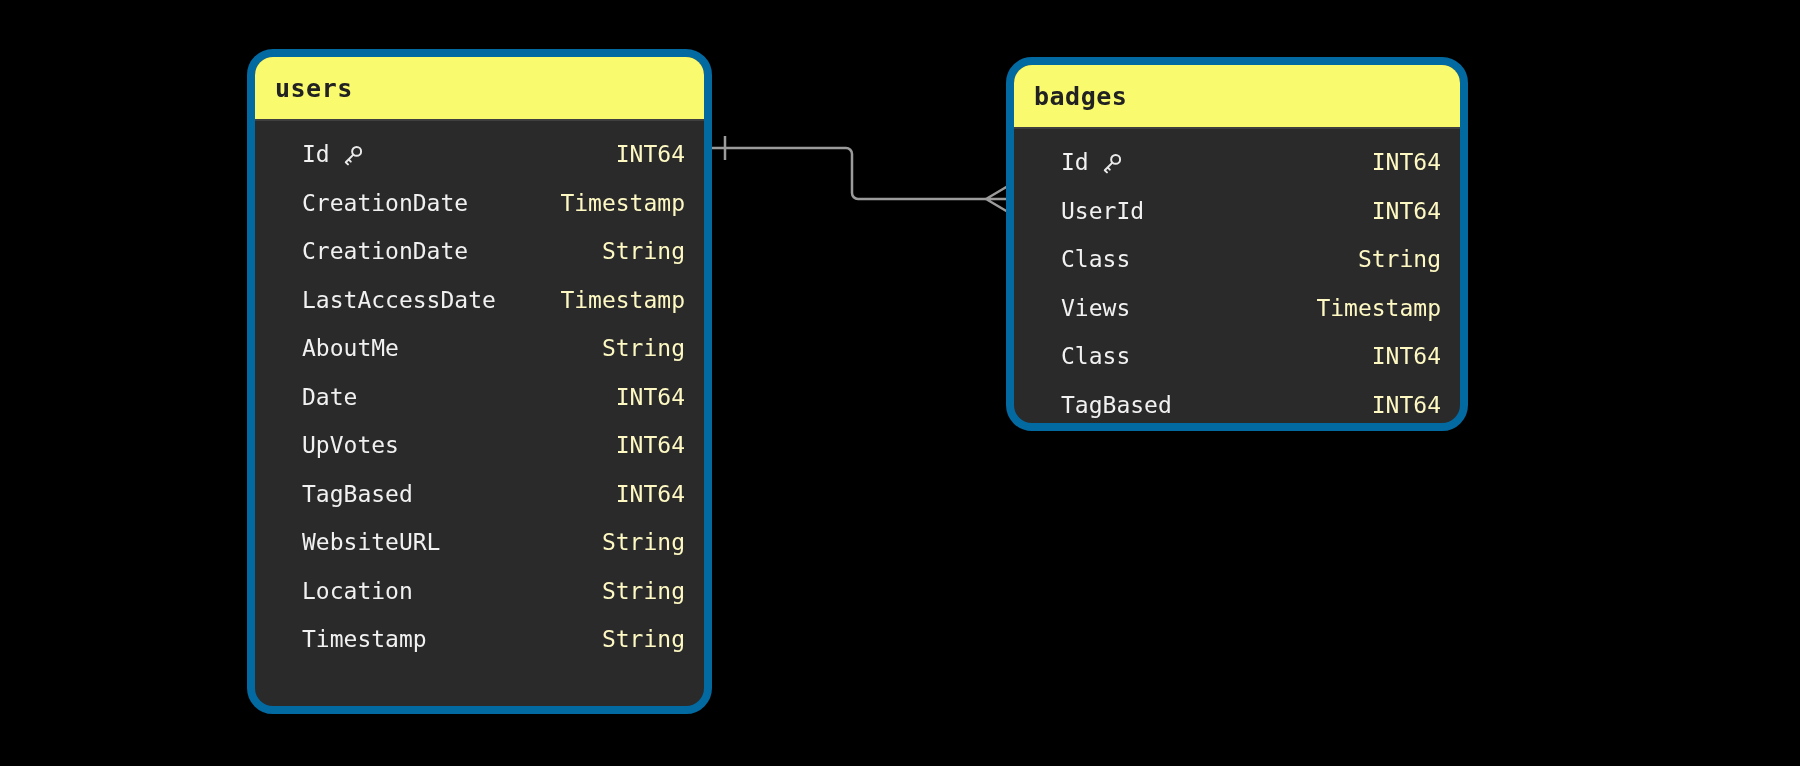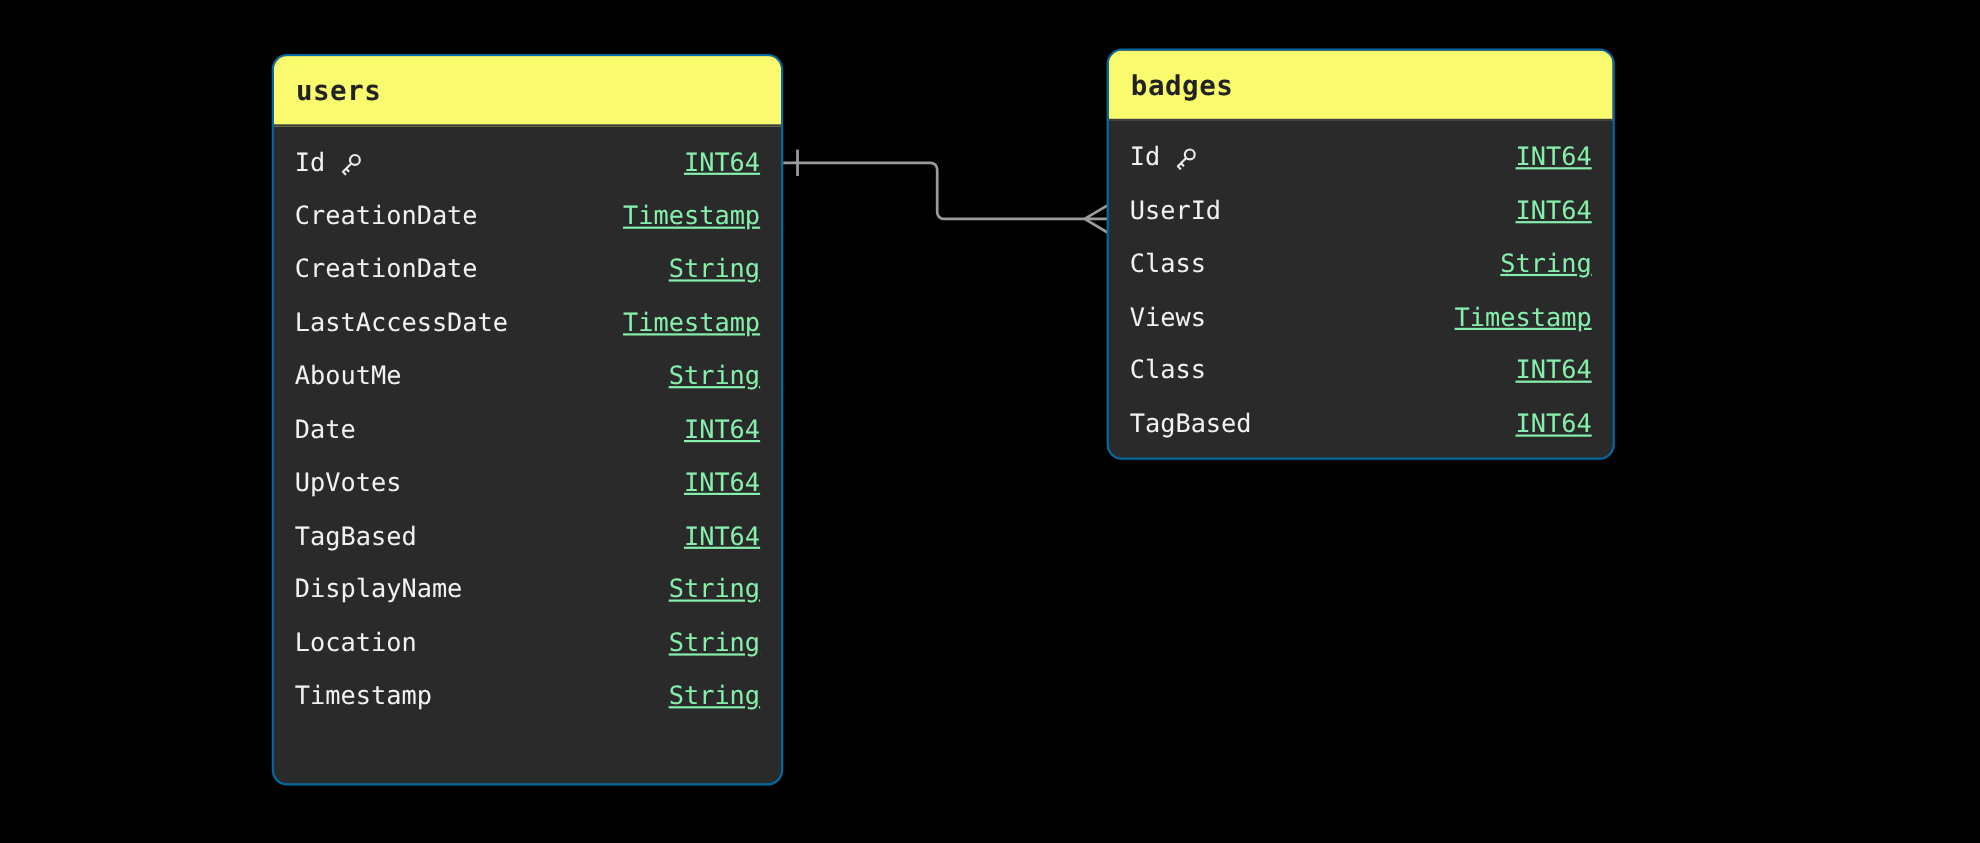"users" .erd-table { border: 2px solid #0369a1 -> 8px solid #0369a1; border-radius: 14px -> 26px }
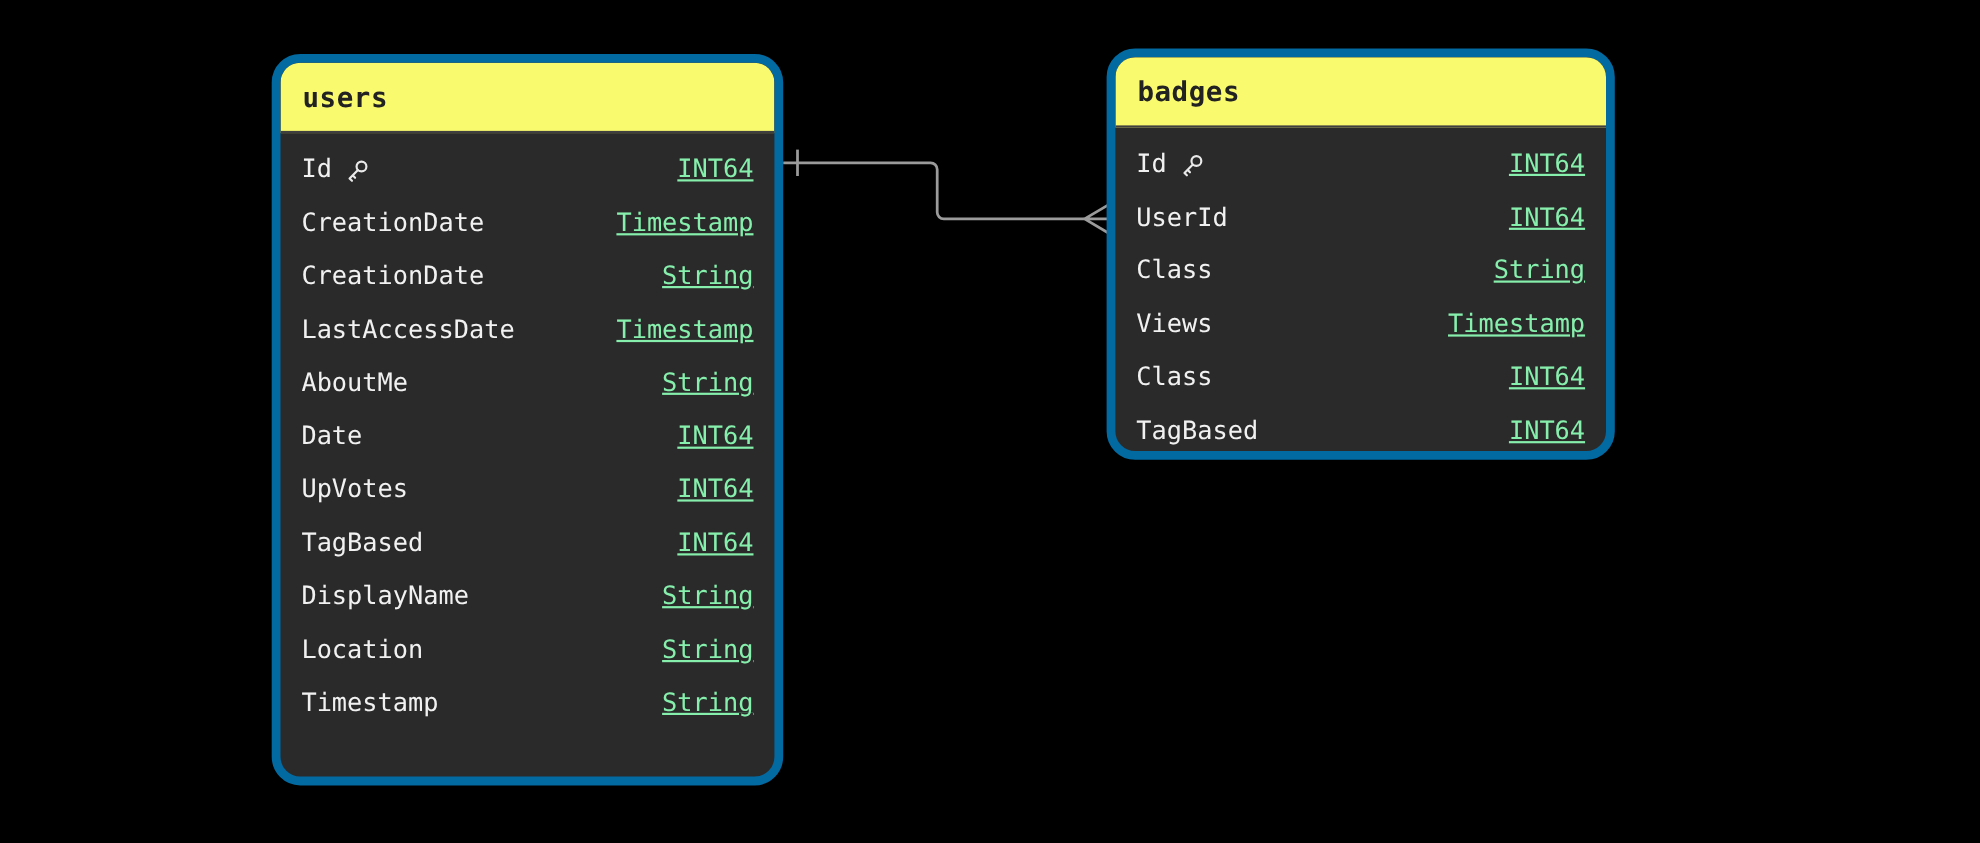"badges" .erd-table.badges { top: 44px -> 57px }
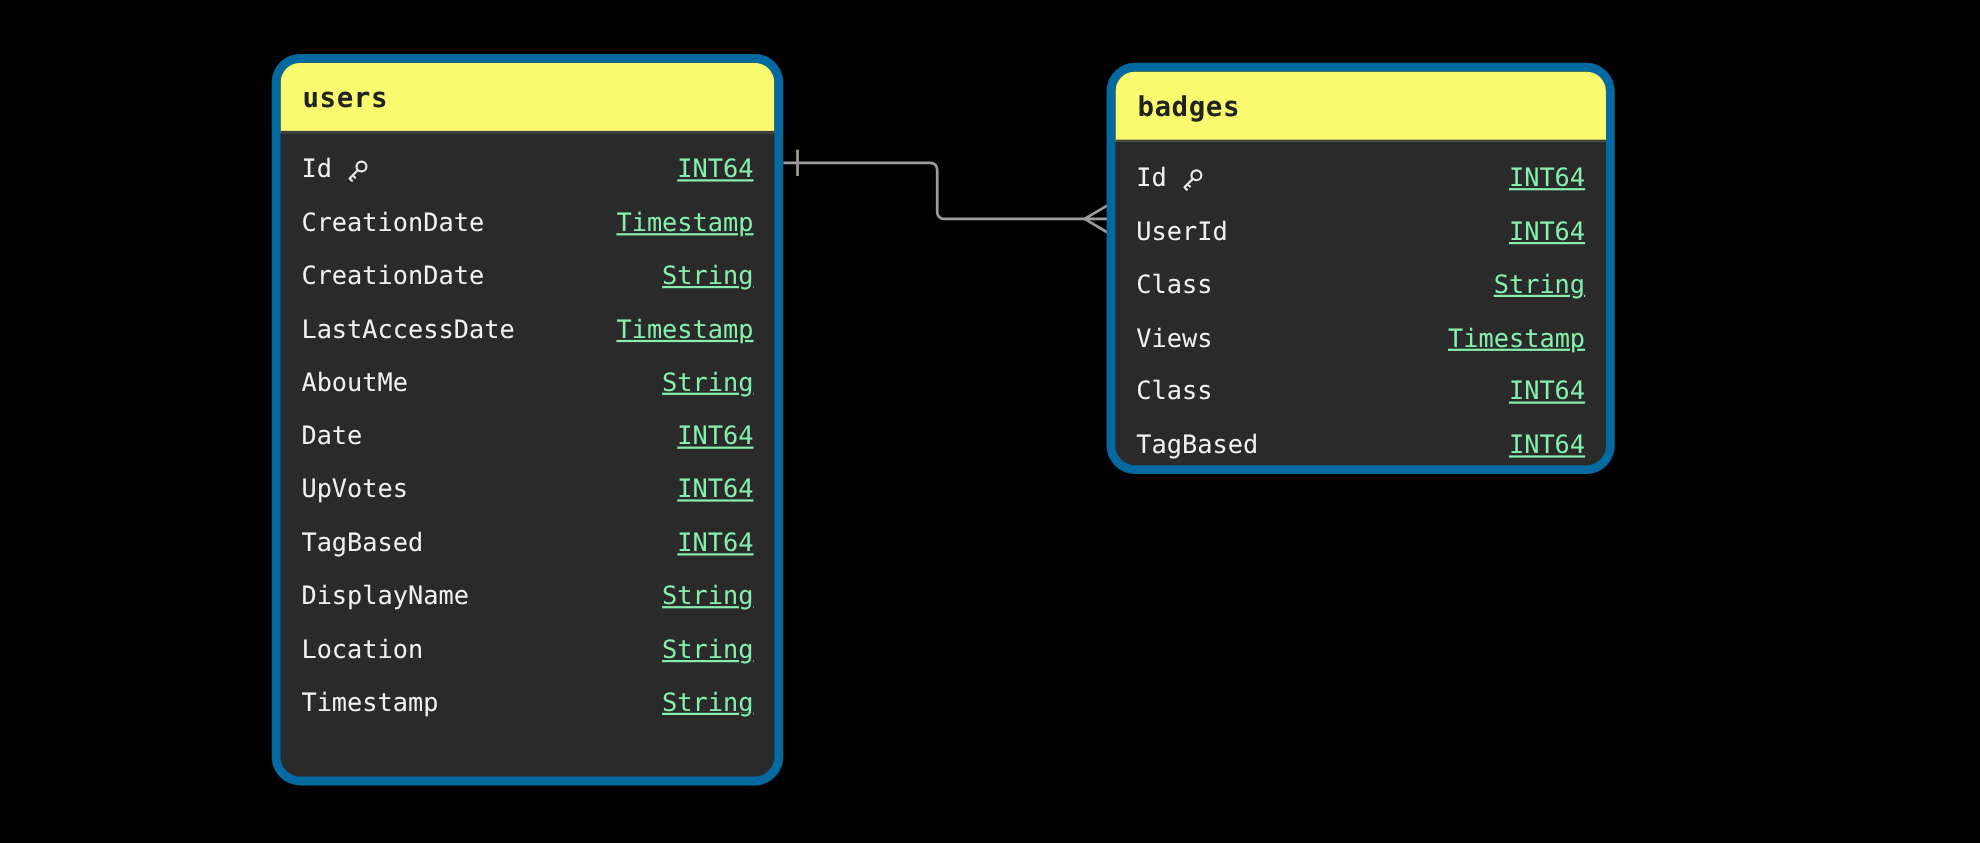"Id" .col-name { margin-left: none -> 28px }
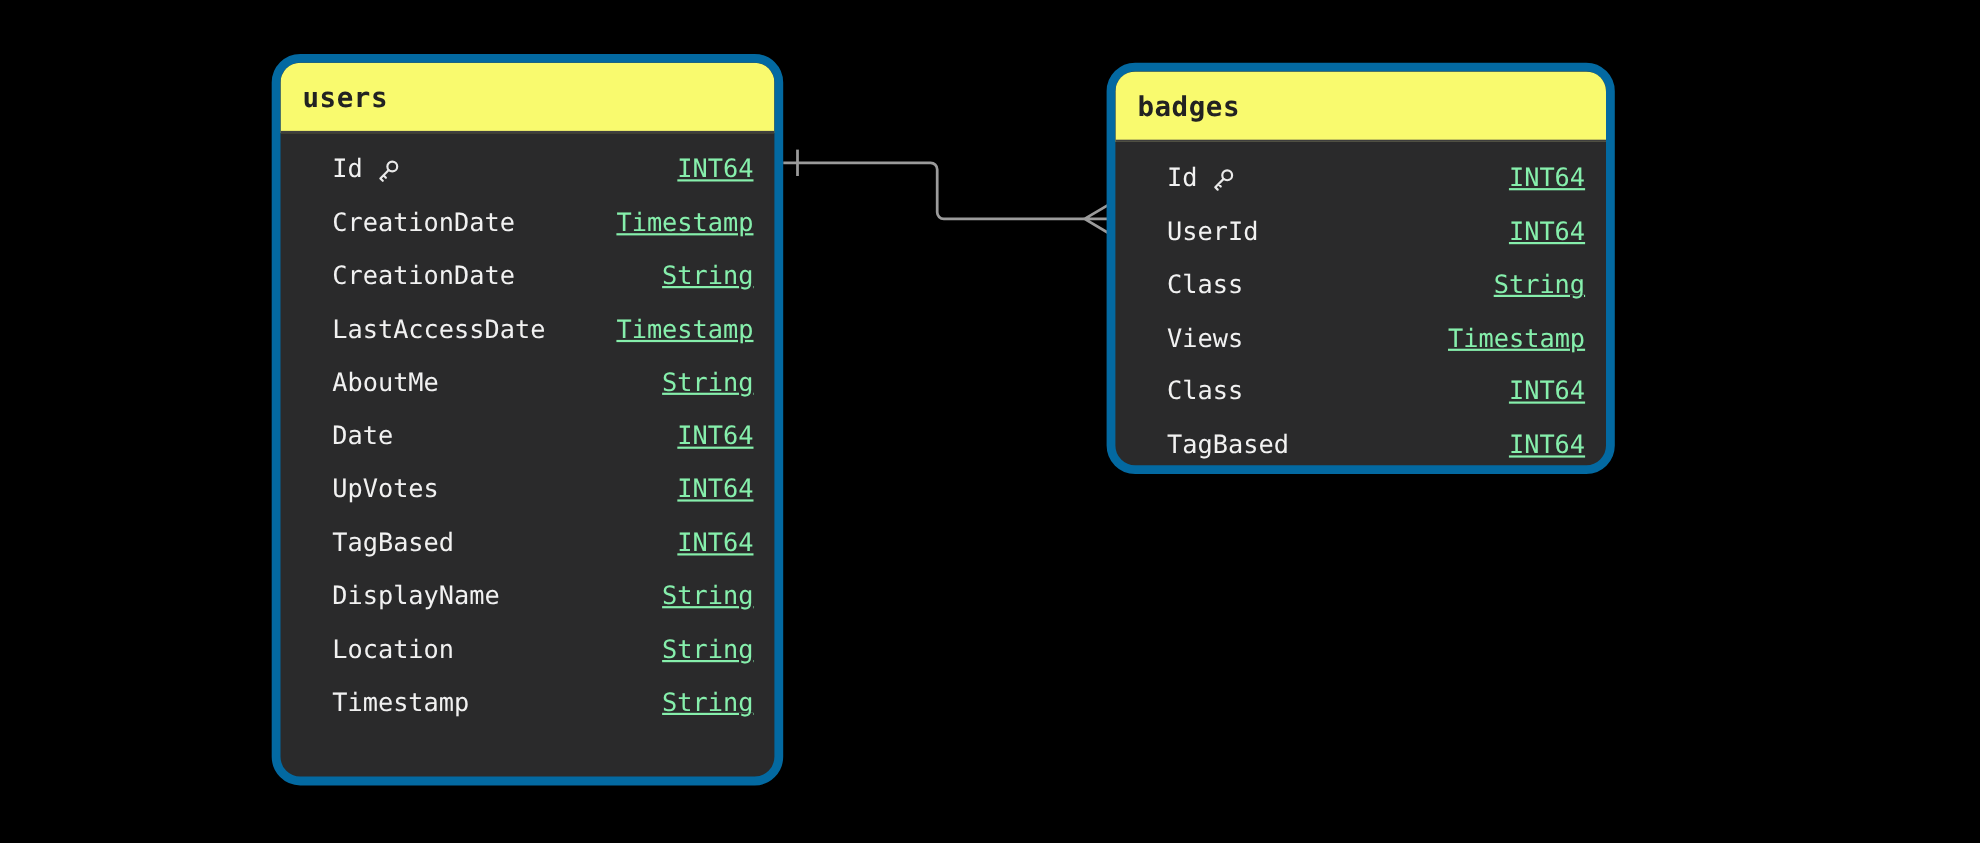"INT64" .col-type { color: #86efac -> #fef9c3; text-decoration: underline -> none }
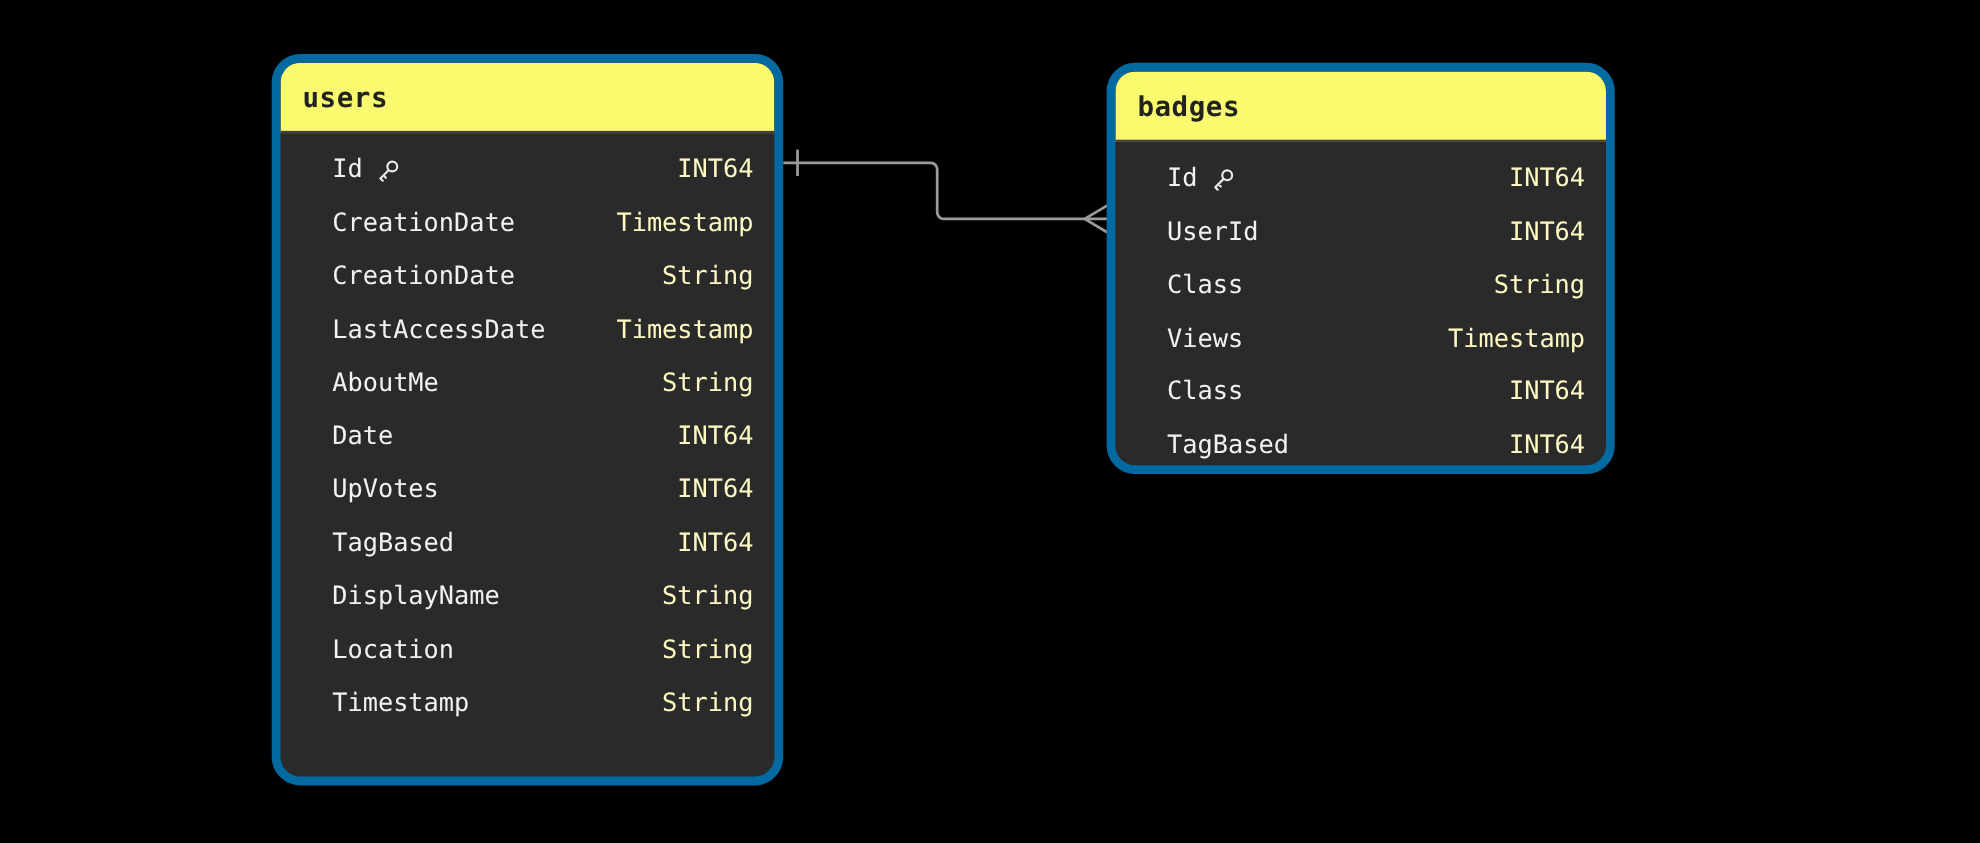"DisplayName" span { text: DisplayName -> WebsiteURL }
